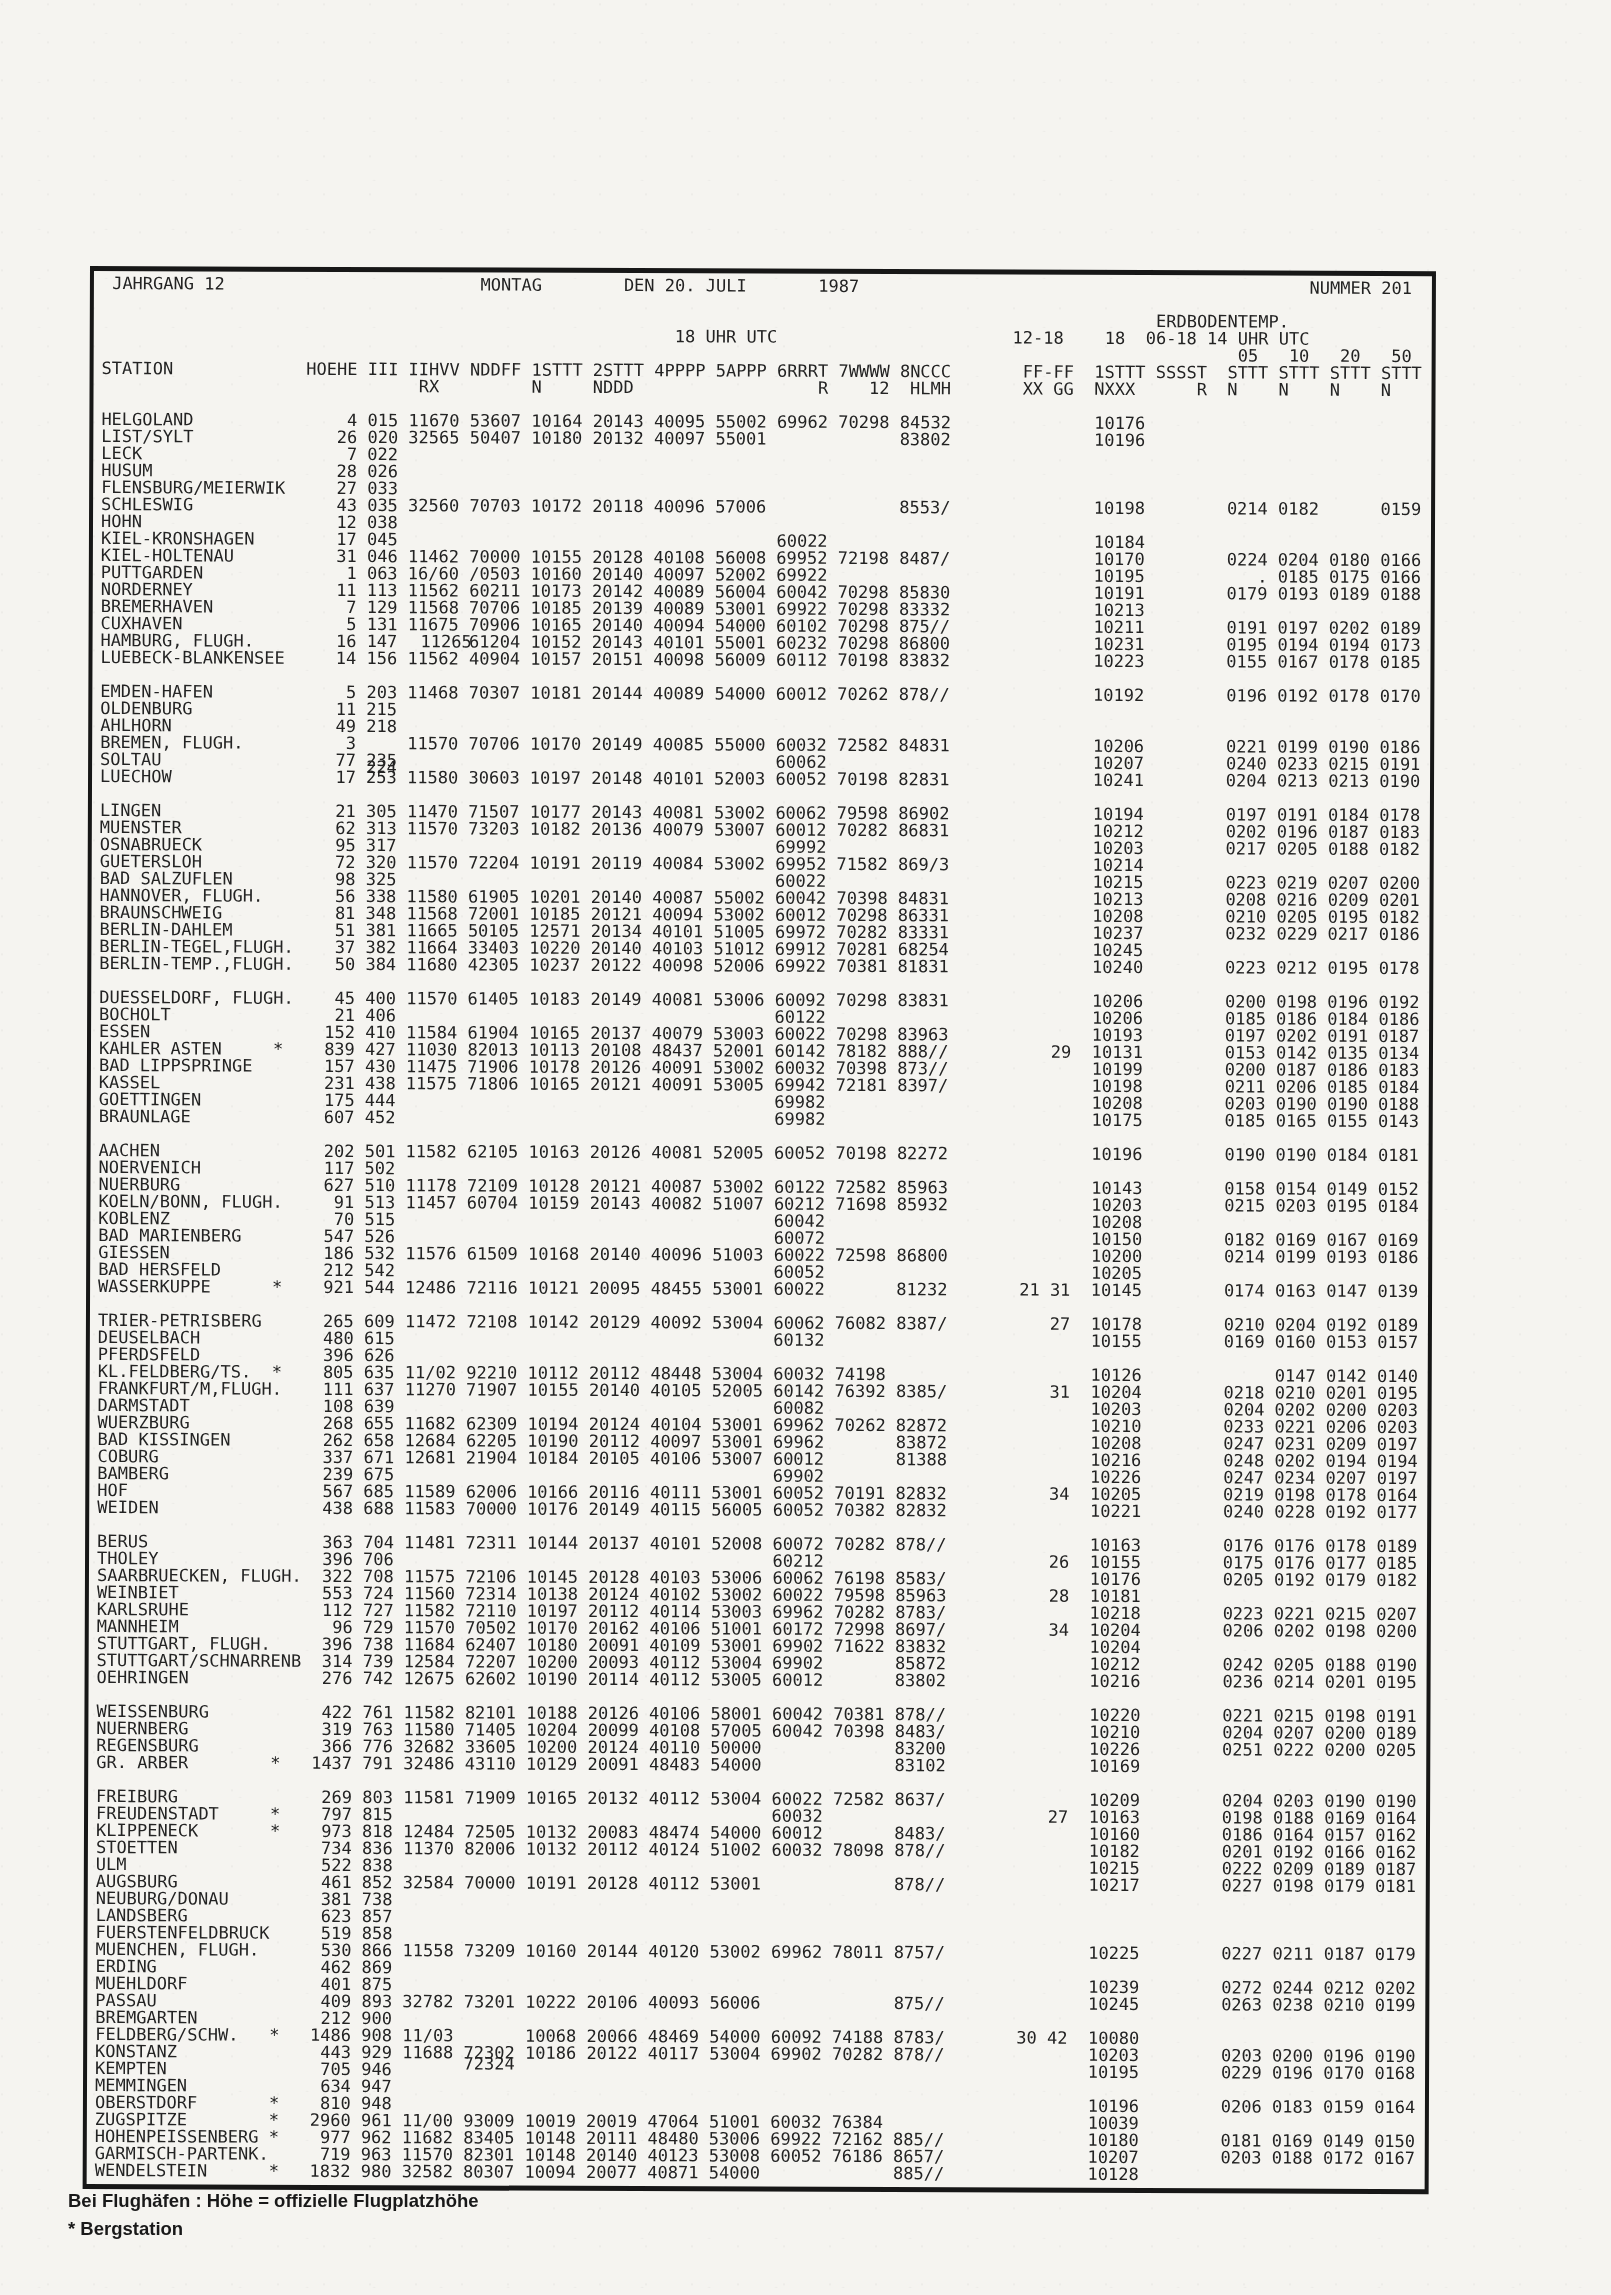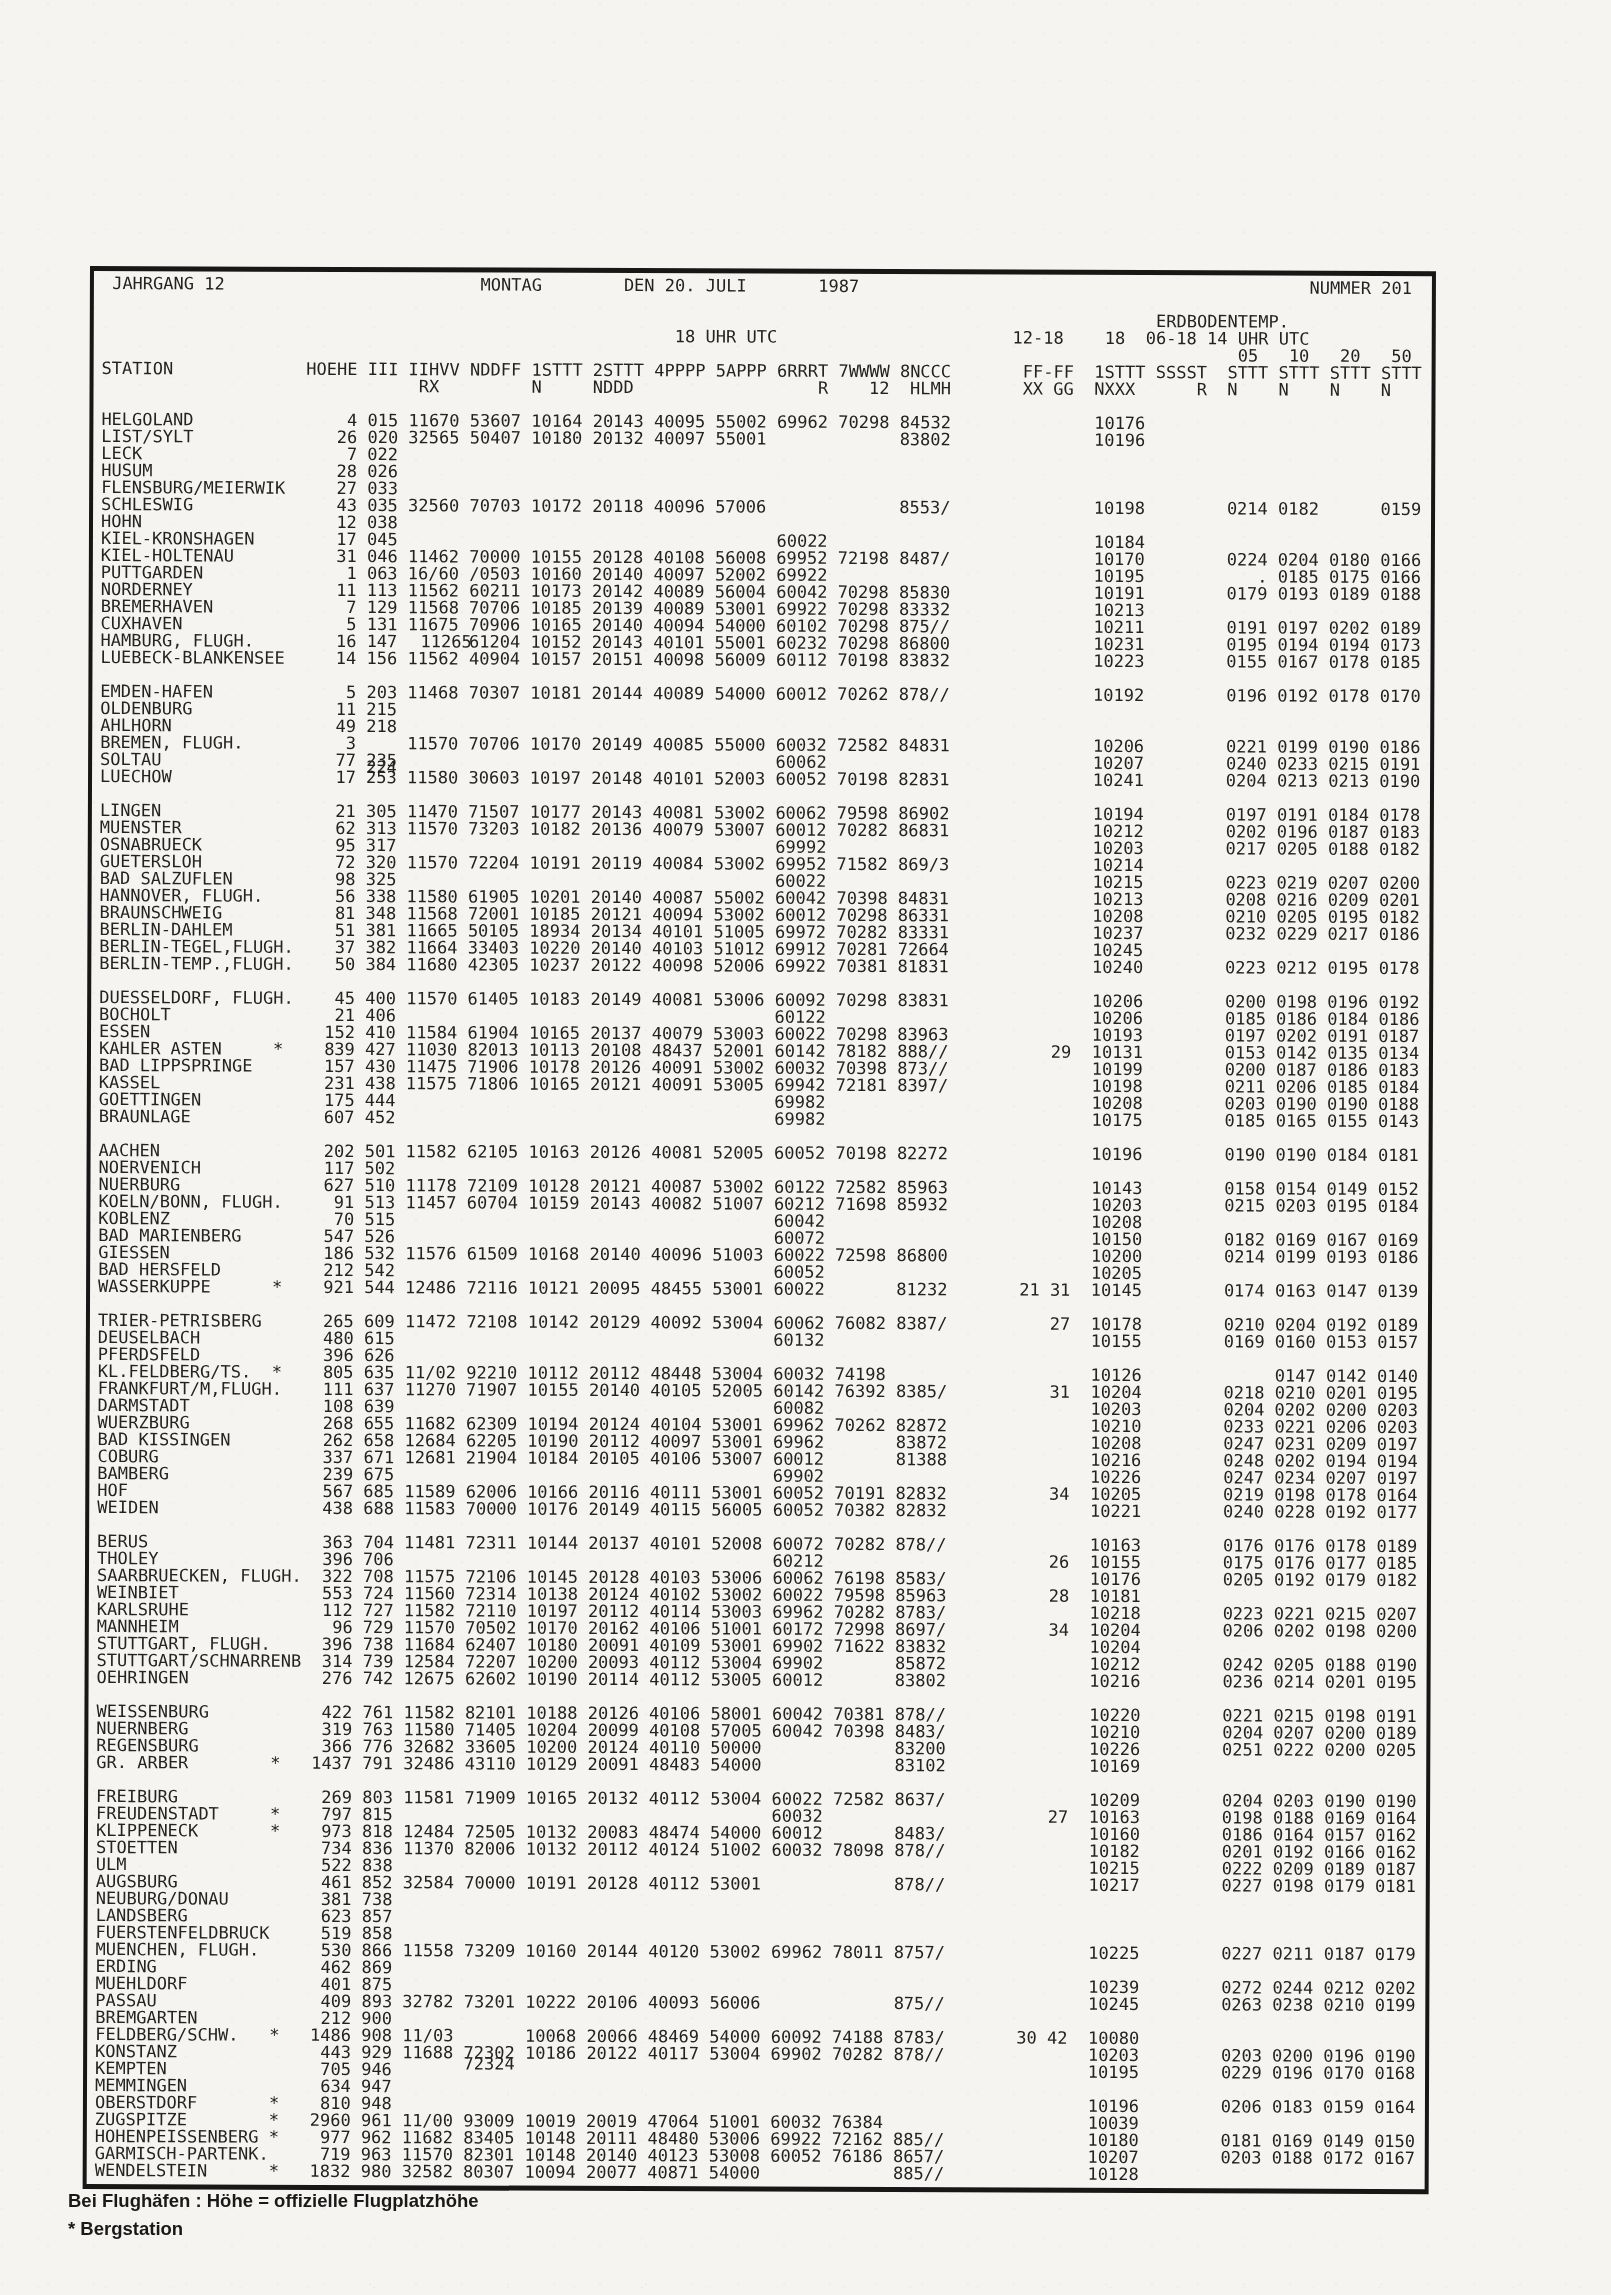"18934" span.c { text: 18934 -> 12571 }
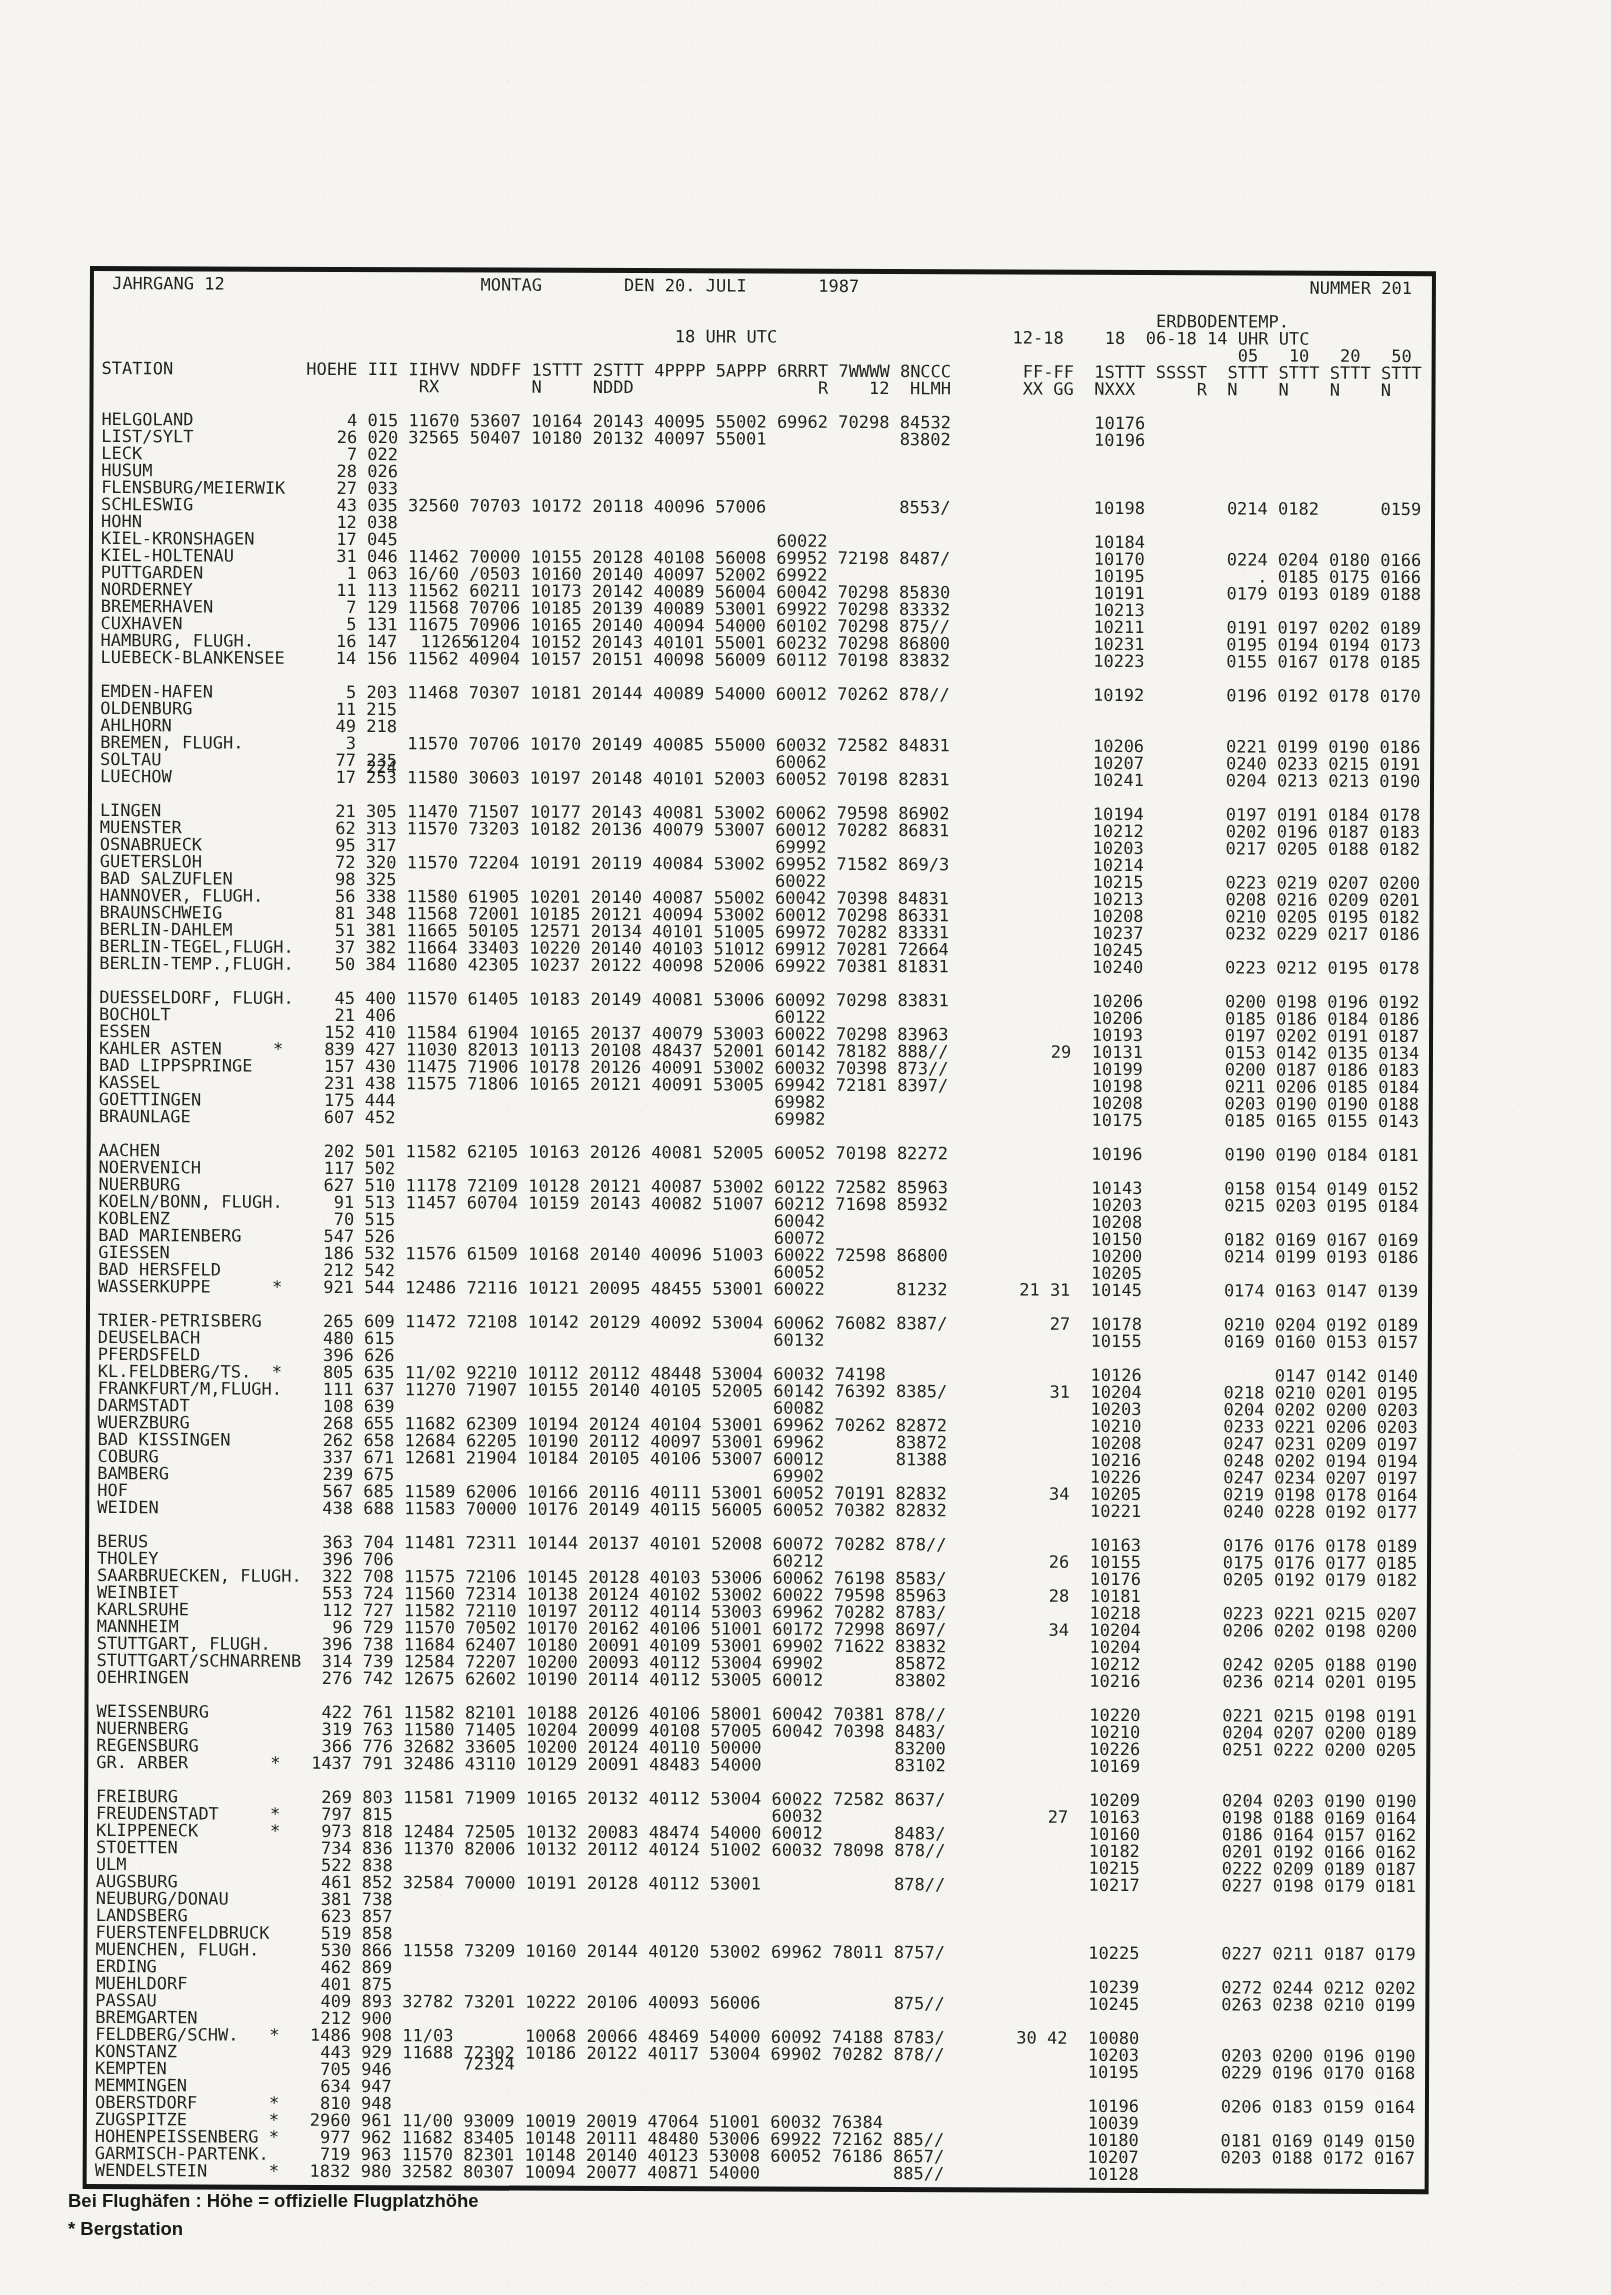"72664" span.c { text: 72664 -> 68254 }
